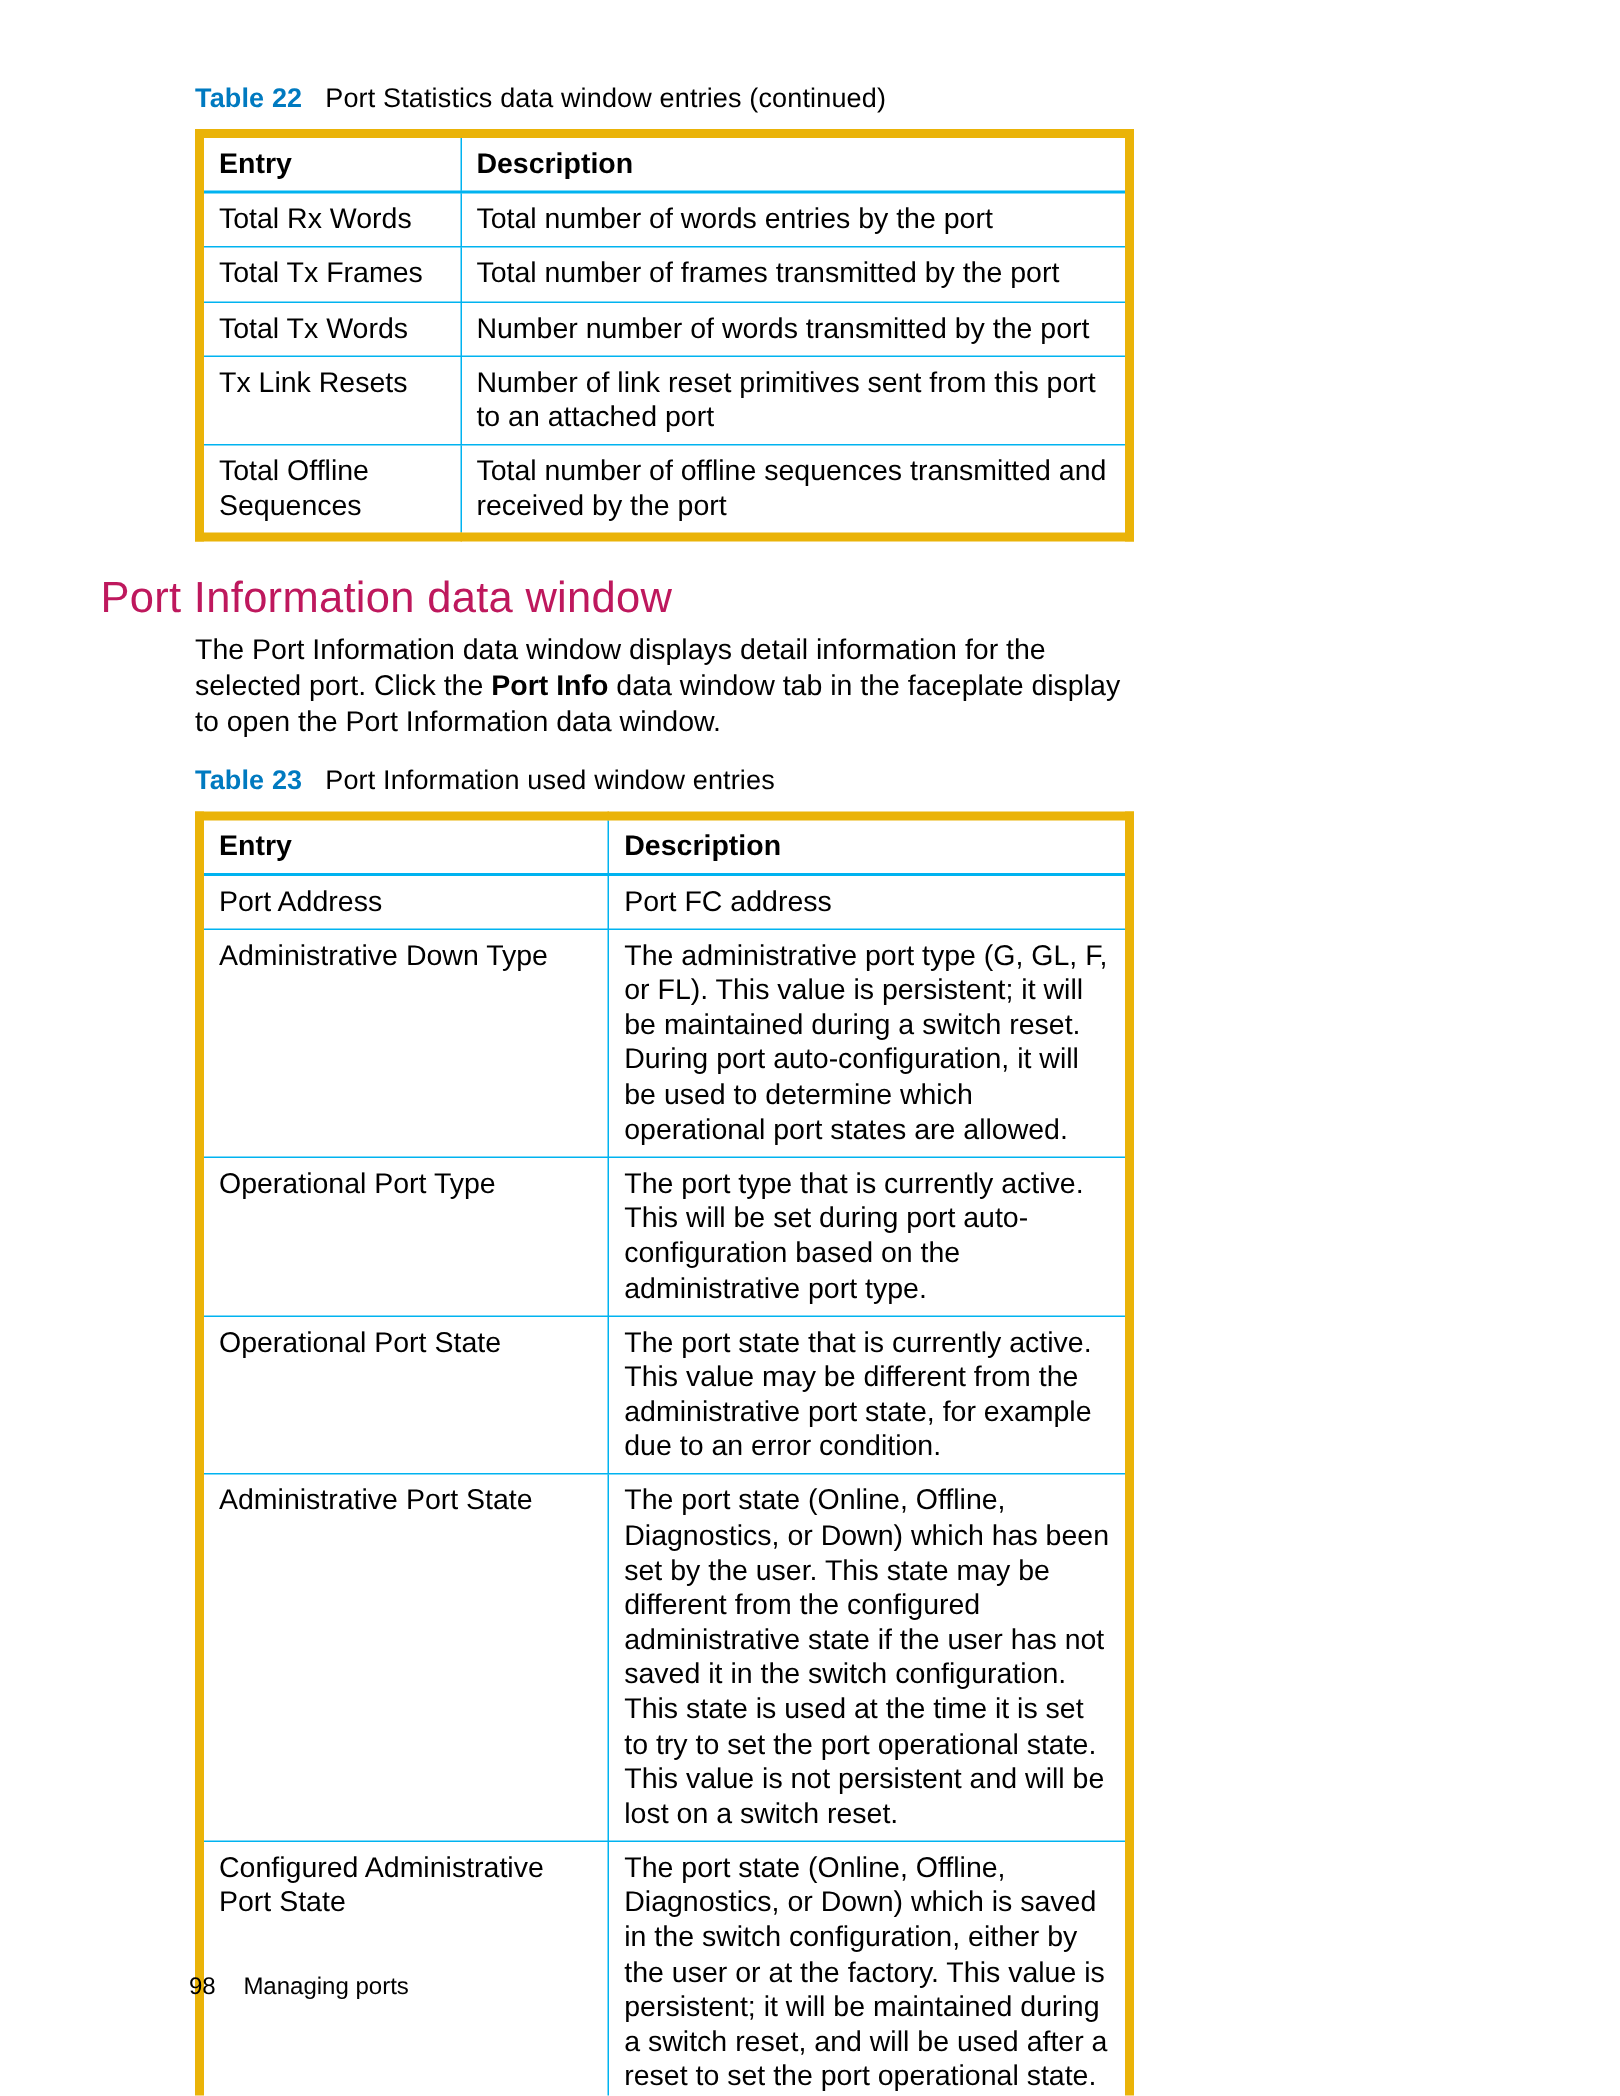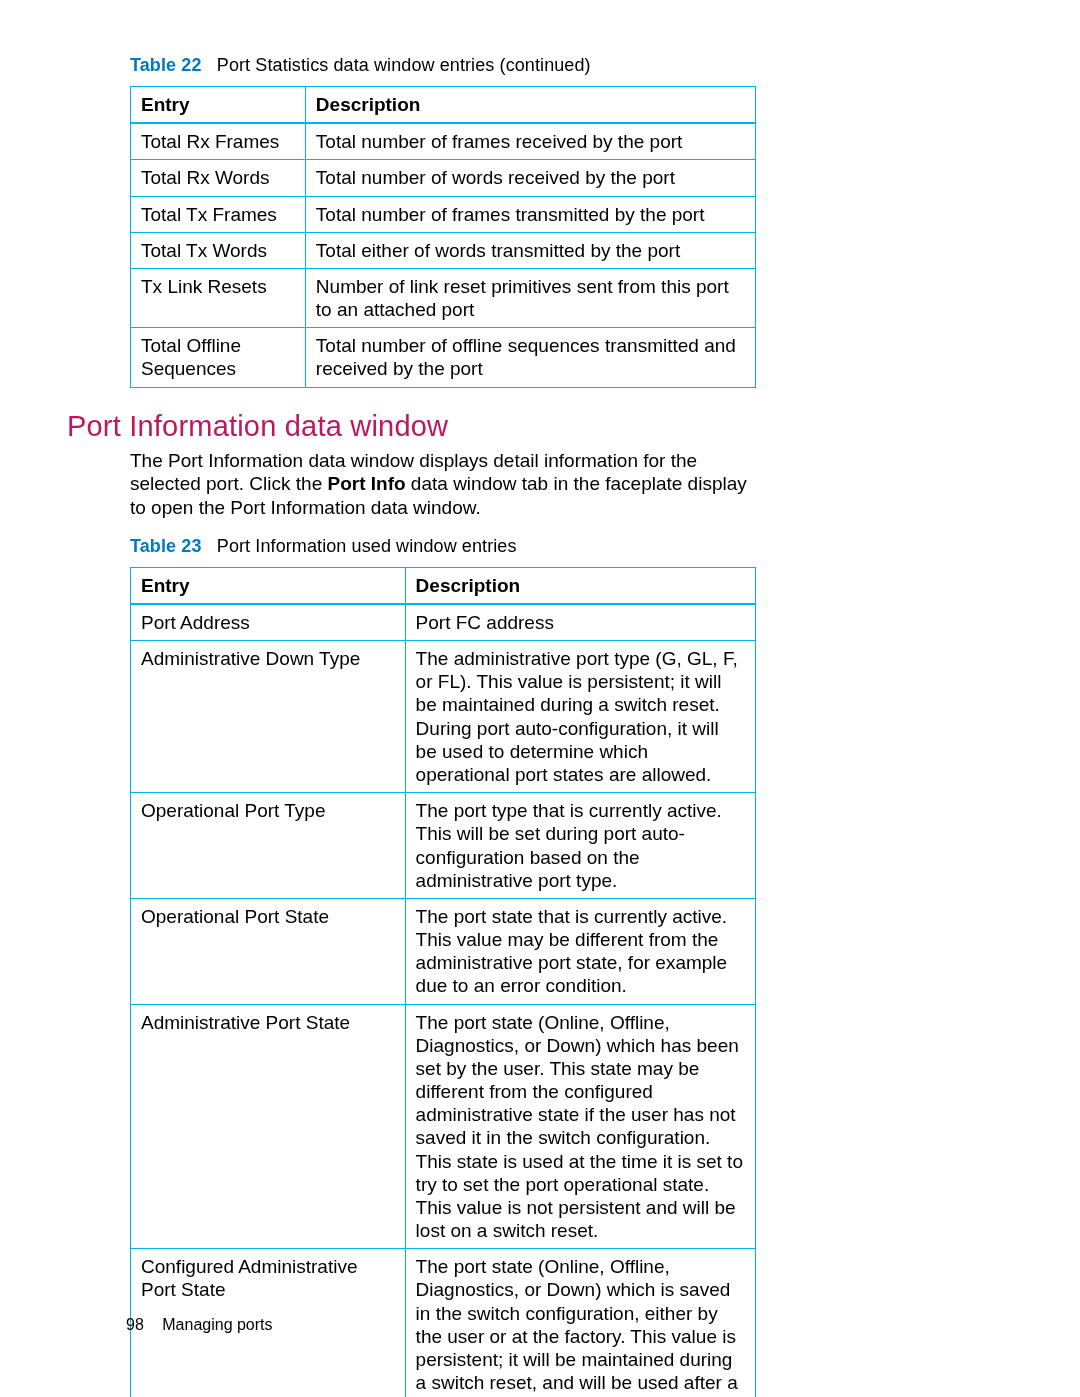"Entry" .data-table { border: 1px solid #eab308 -> 6px solid #eab308 }
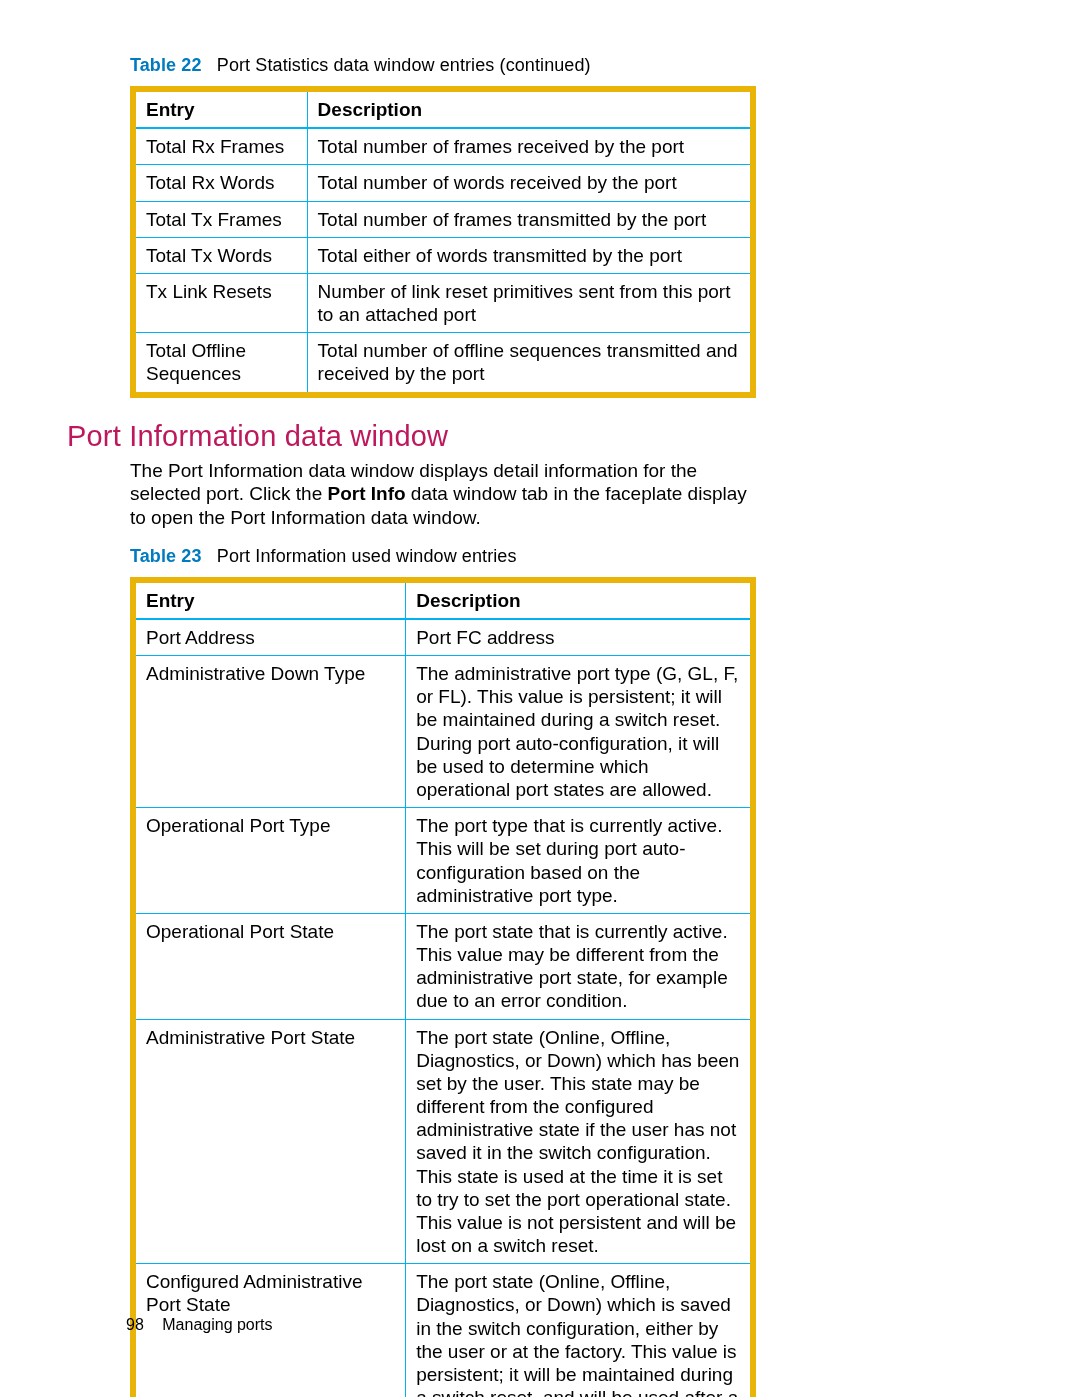"Total Rx Frames" tr { html: <tr> <td>Total Rx Frames</td> <td>Total number of frames received by the port</td> </tr> -> none }
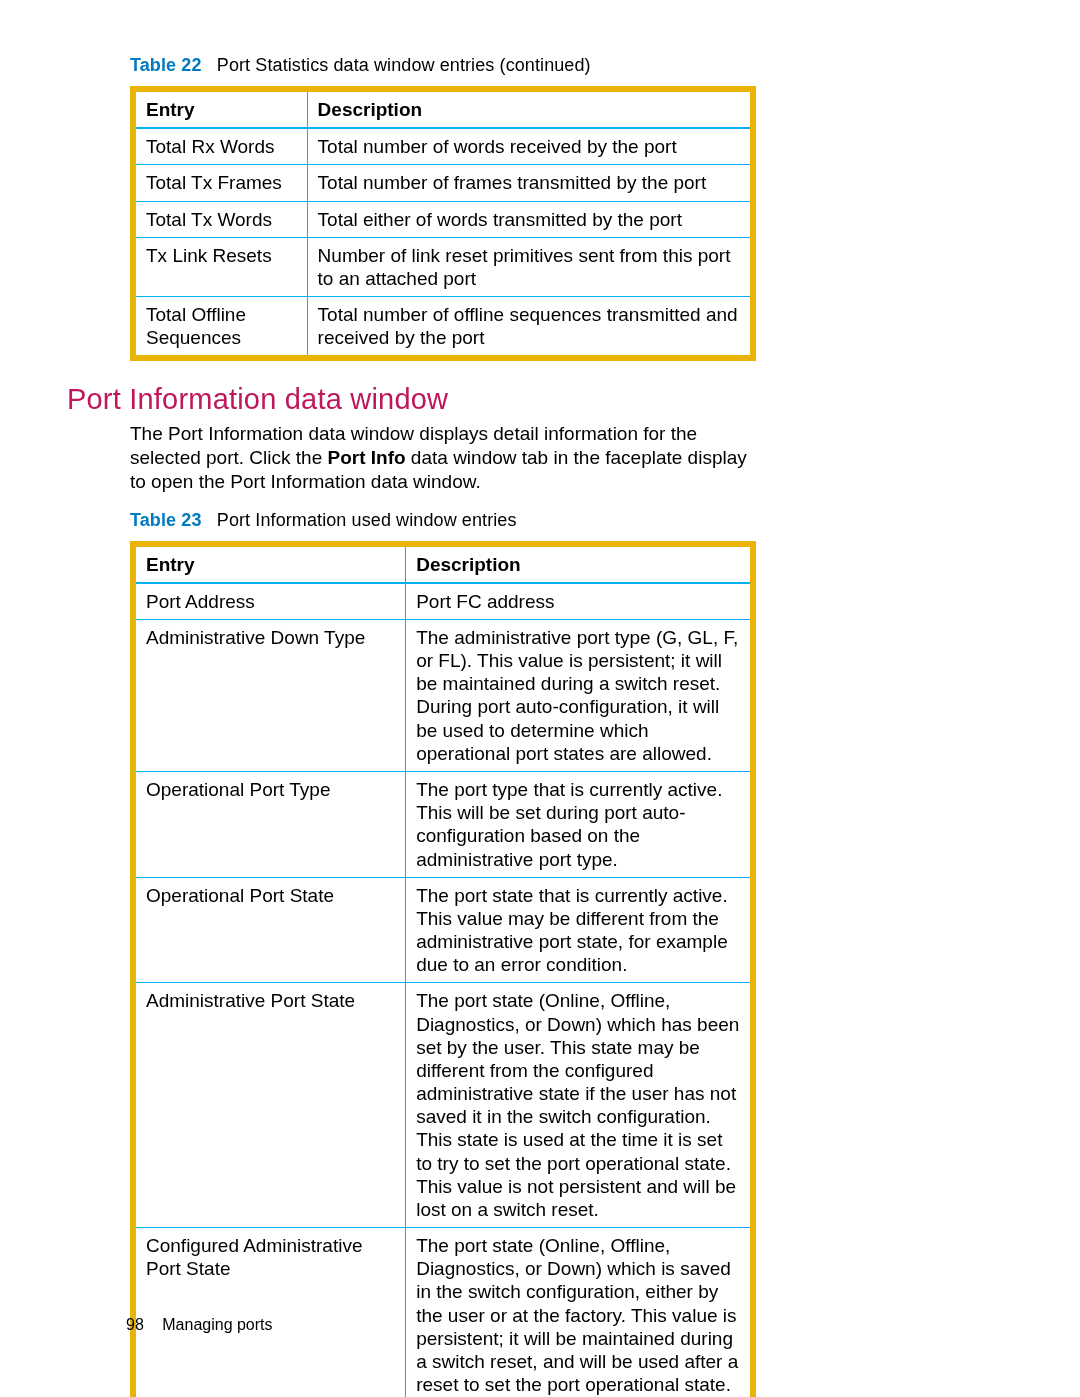"Total number of words received" td { text: received -> entries }
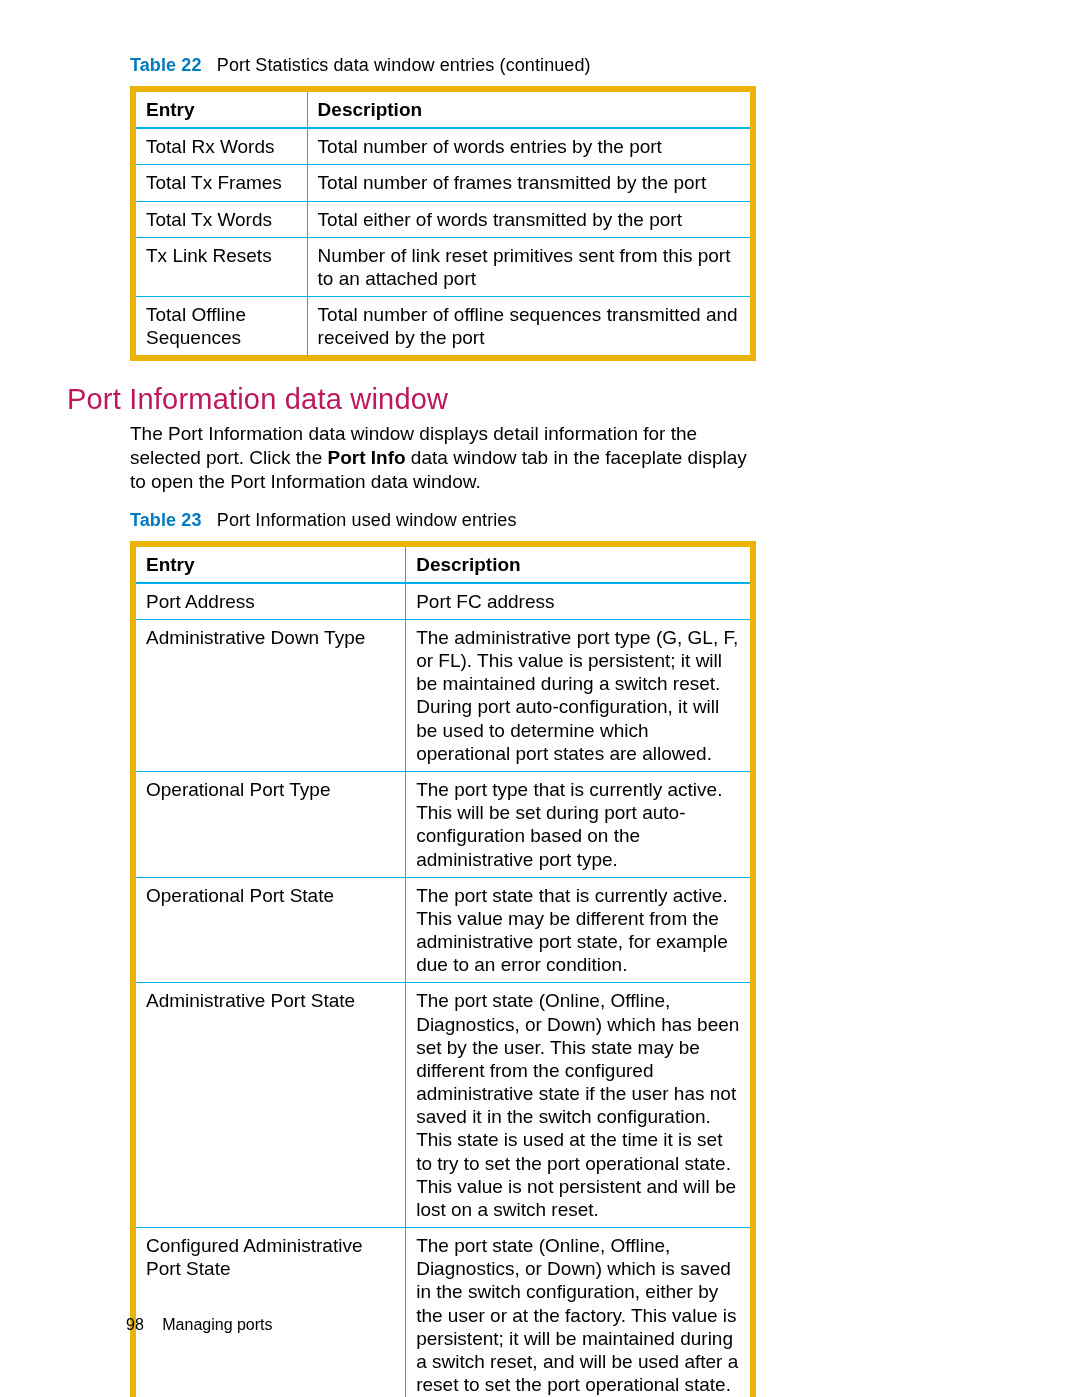"Total either of words transmitted" td { text: Total either -> Number number }
